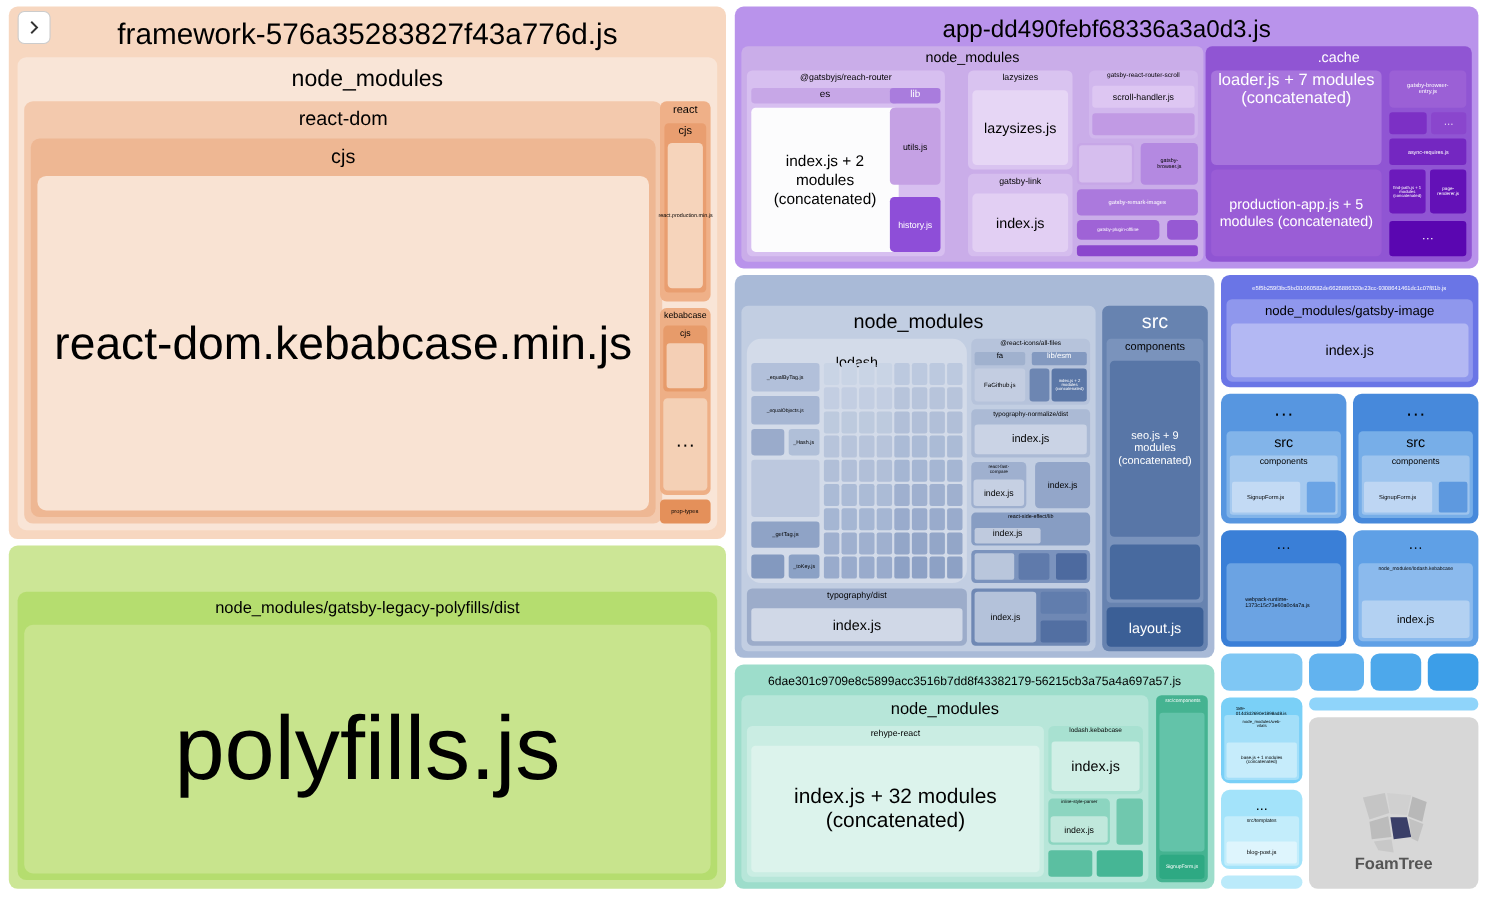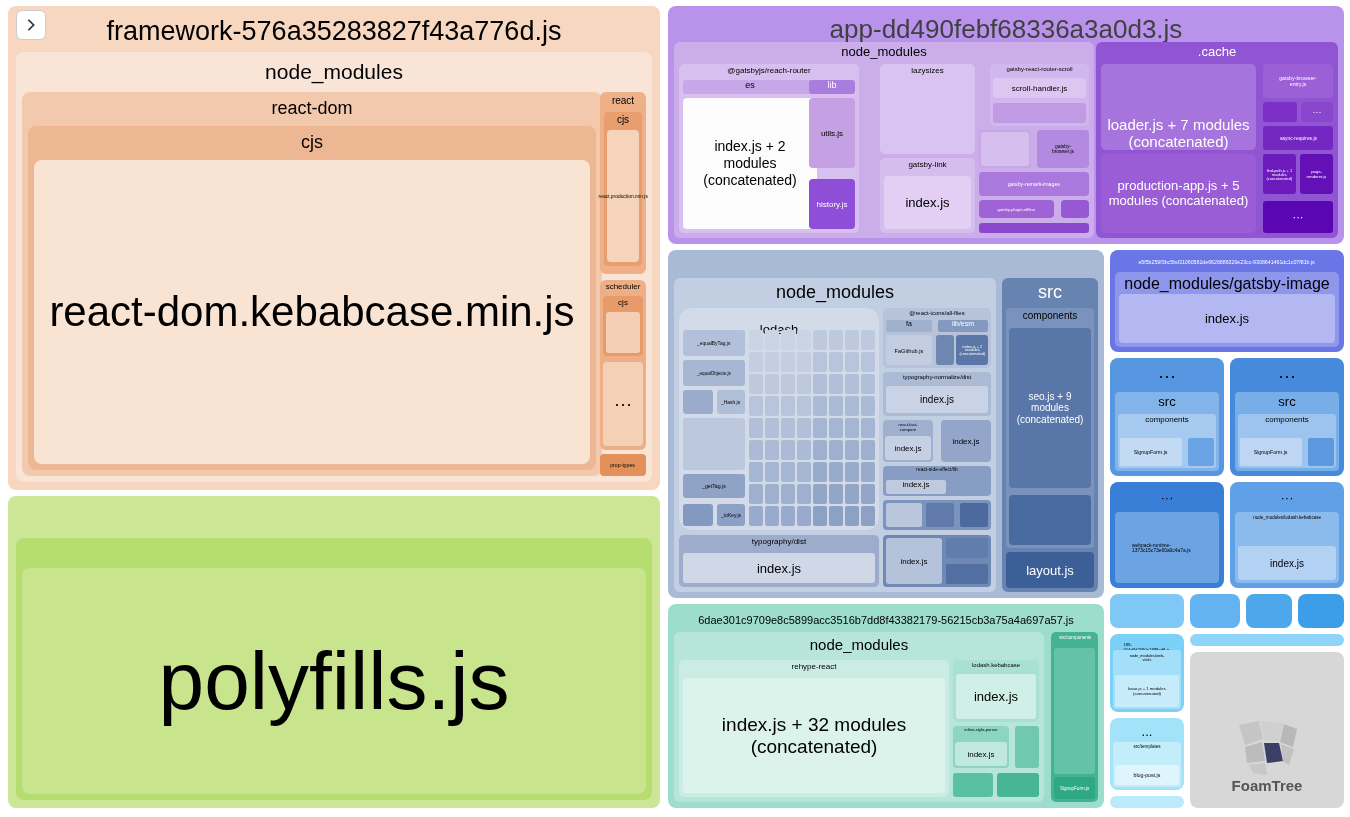"app-dd490febf68336a3a0d3.js" div.lbl { color: #404040 -> #000000; font-size: 26px -> 22px }
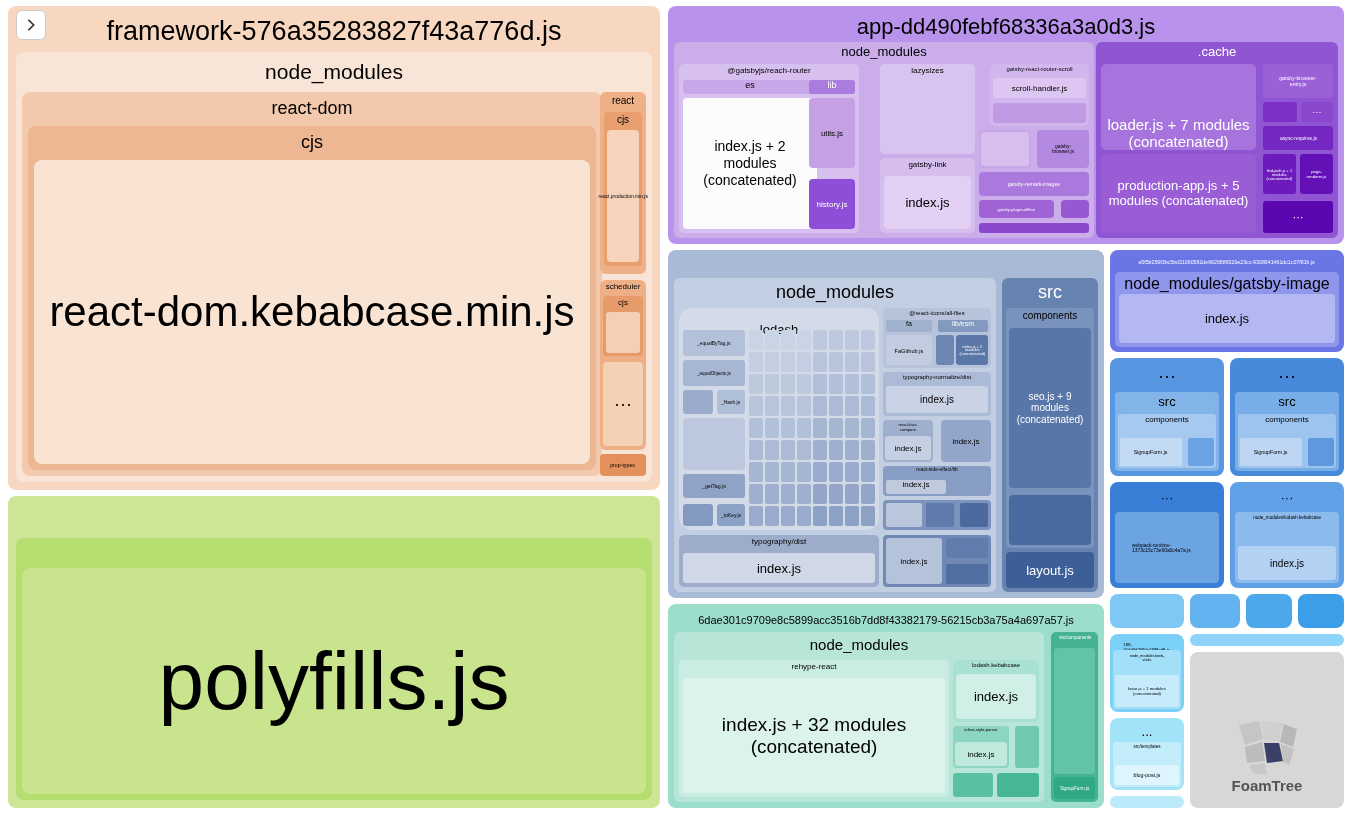"loader.js + 7 modules (concatenated)" div.fill { align-items: flex-end -> flex-start }
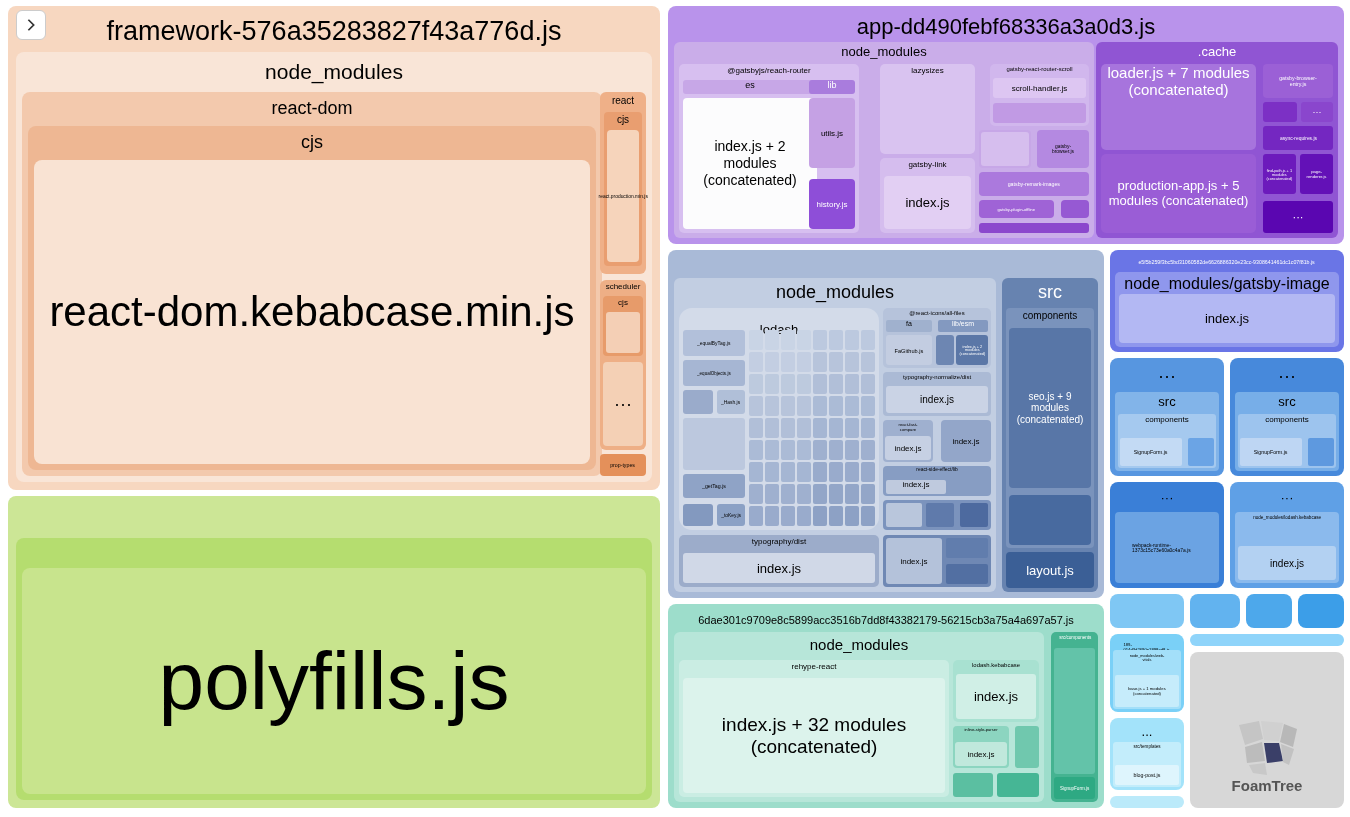"lazysizes.js" div.fill { html: none -> <div> <div>lazysizes.js</div> </div> }
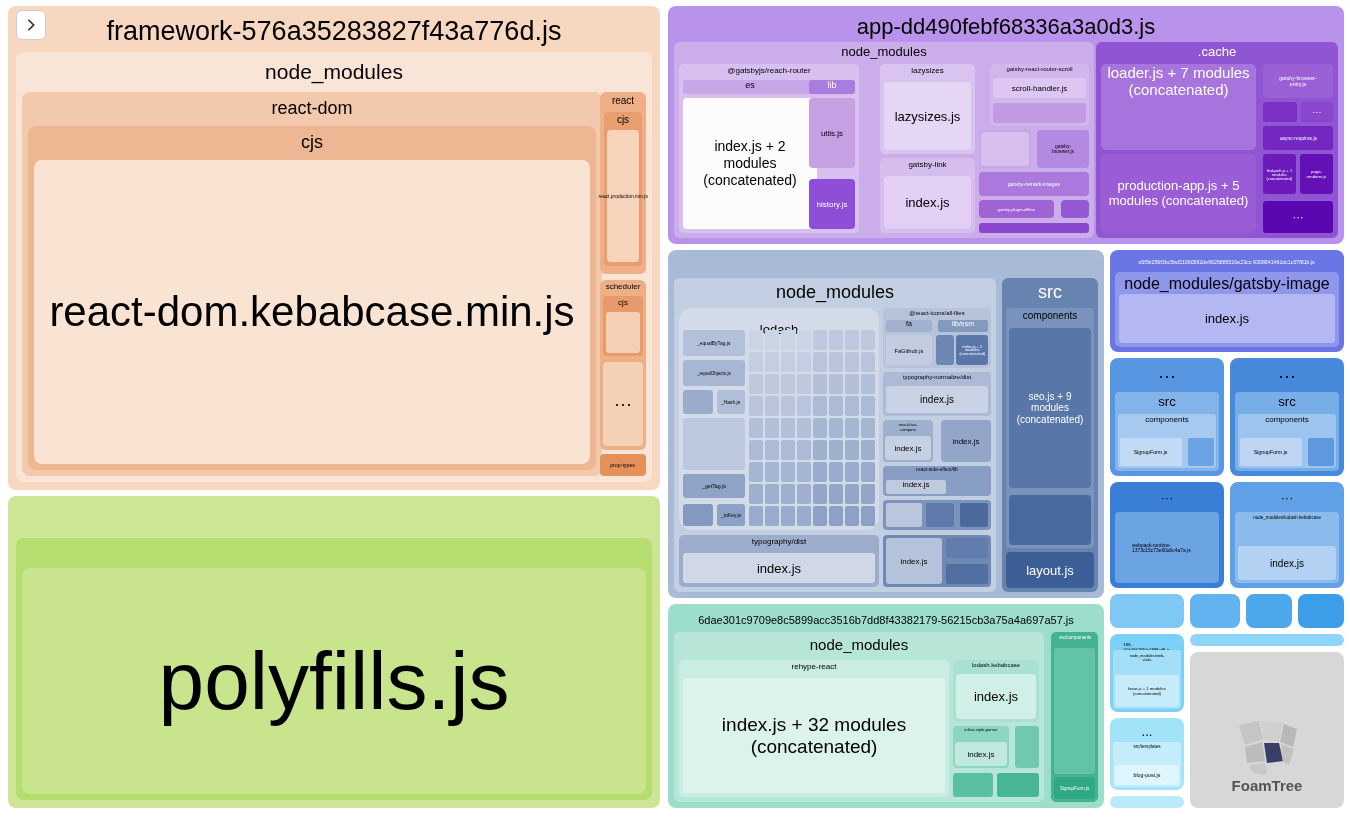"scheduler" div.xxs { text: scheduler -> kebabcase }
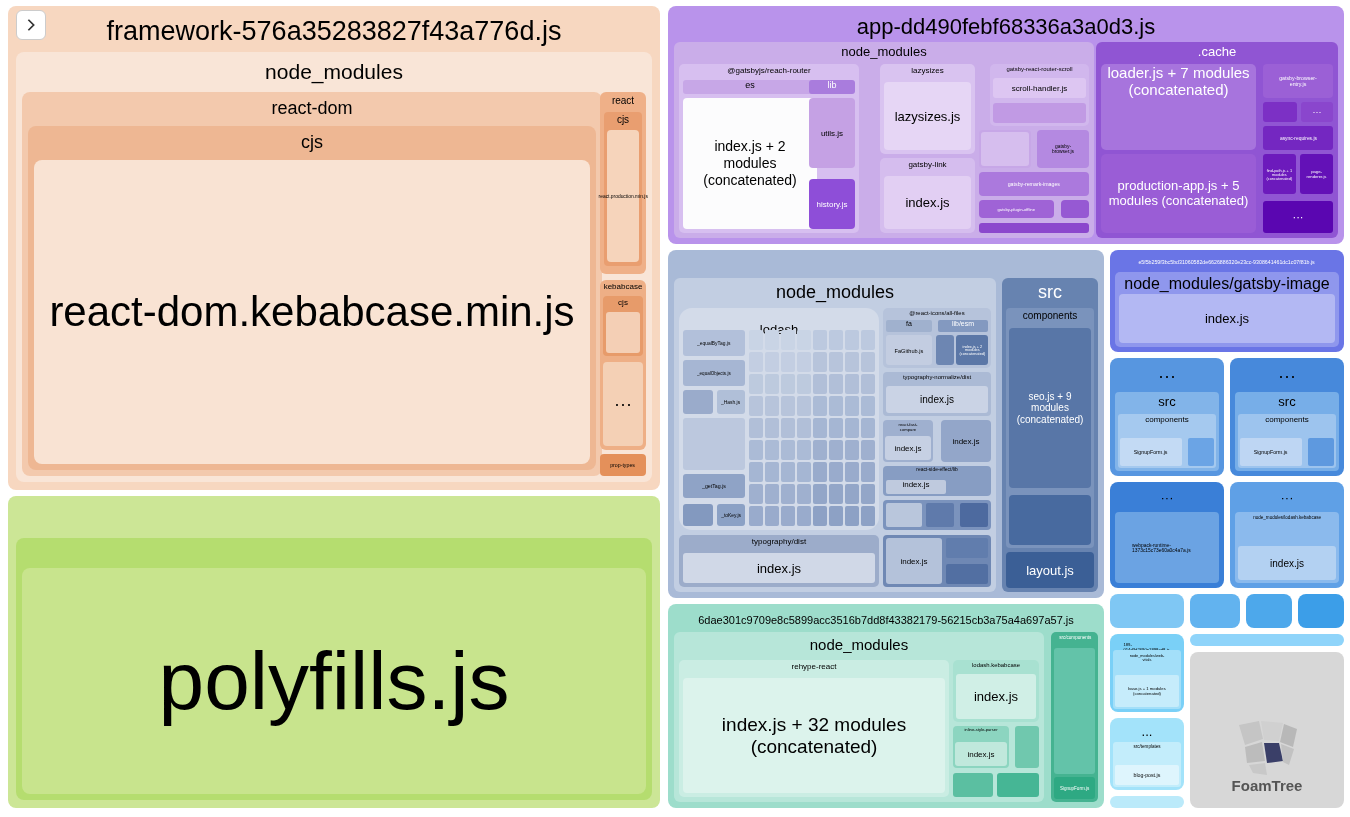"node_modules/gatsby-image" div.xs { font-size: 16px -> 12px }
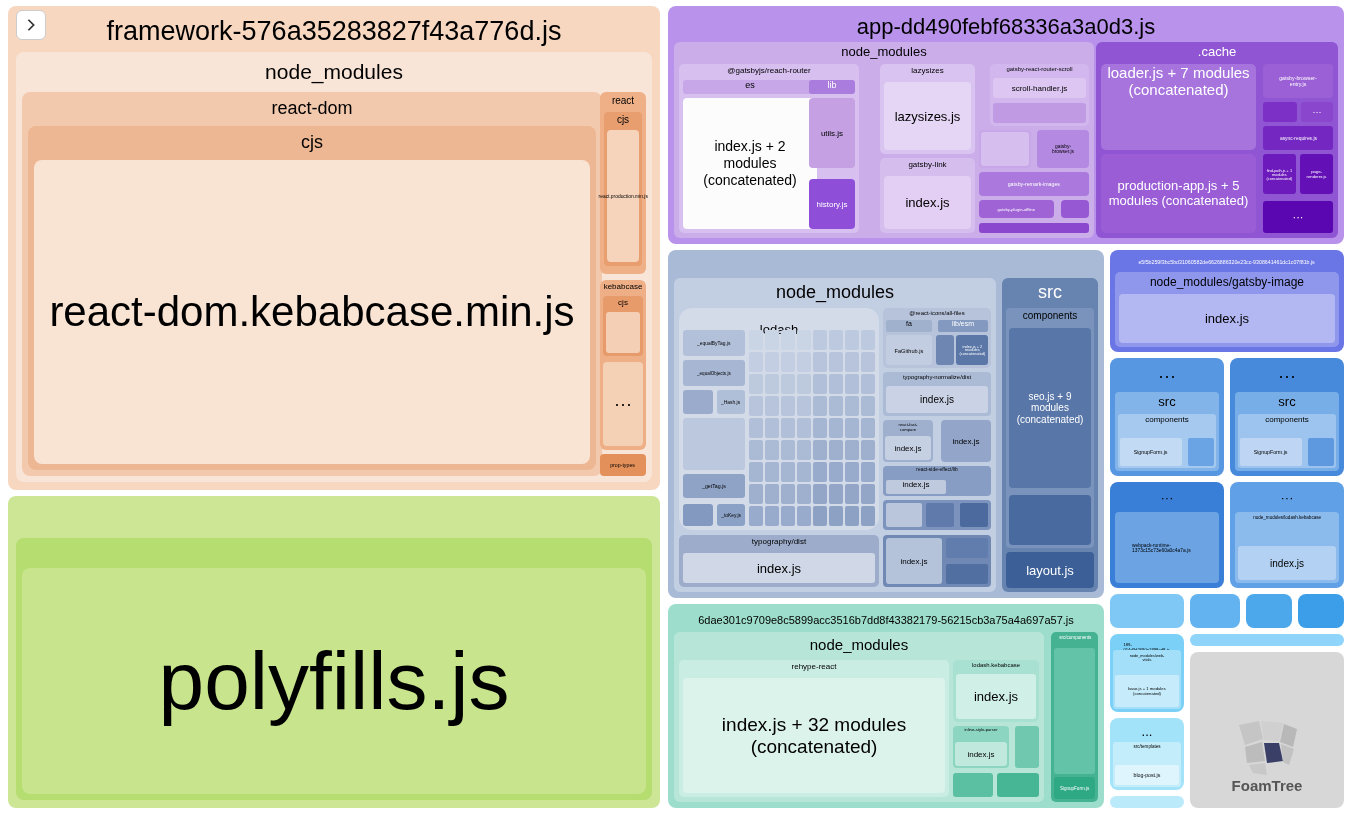"node_modules/gatsby-legacy-polyfills/dis" div.lbl { html: none -> <div>node_modules/gatsby-legacy-polyfills/dist</div> }
